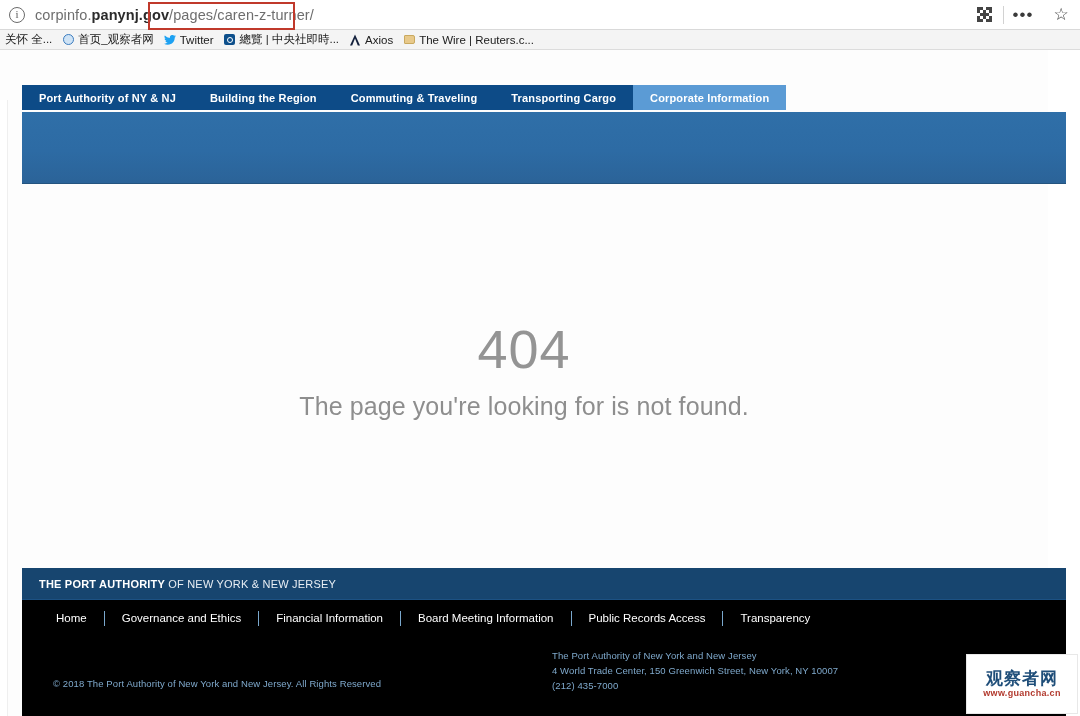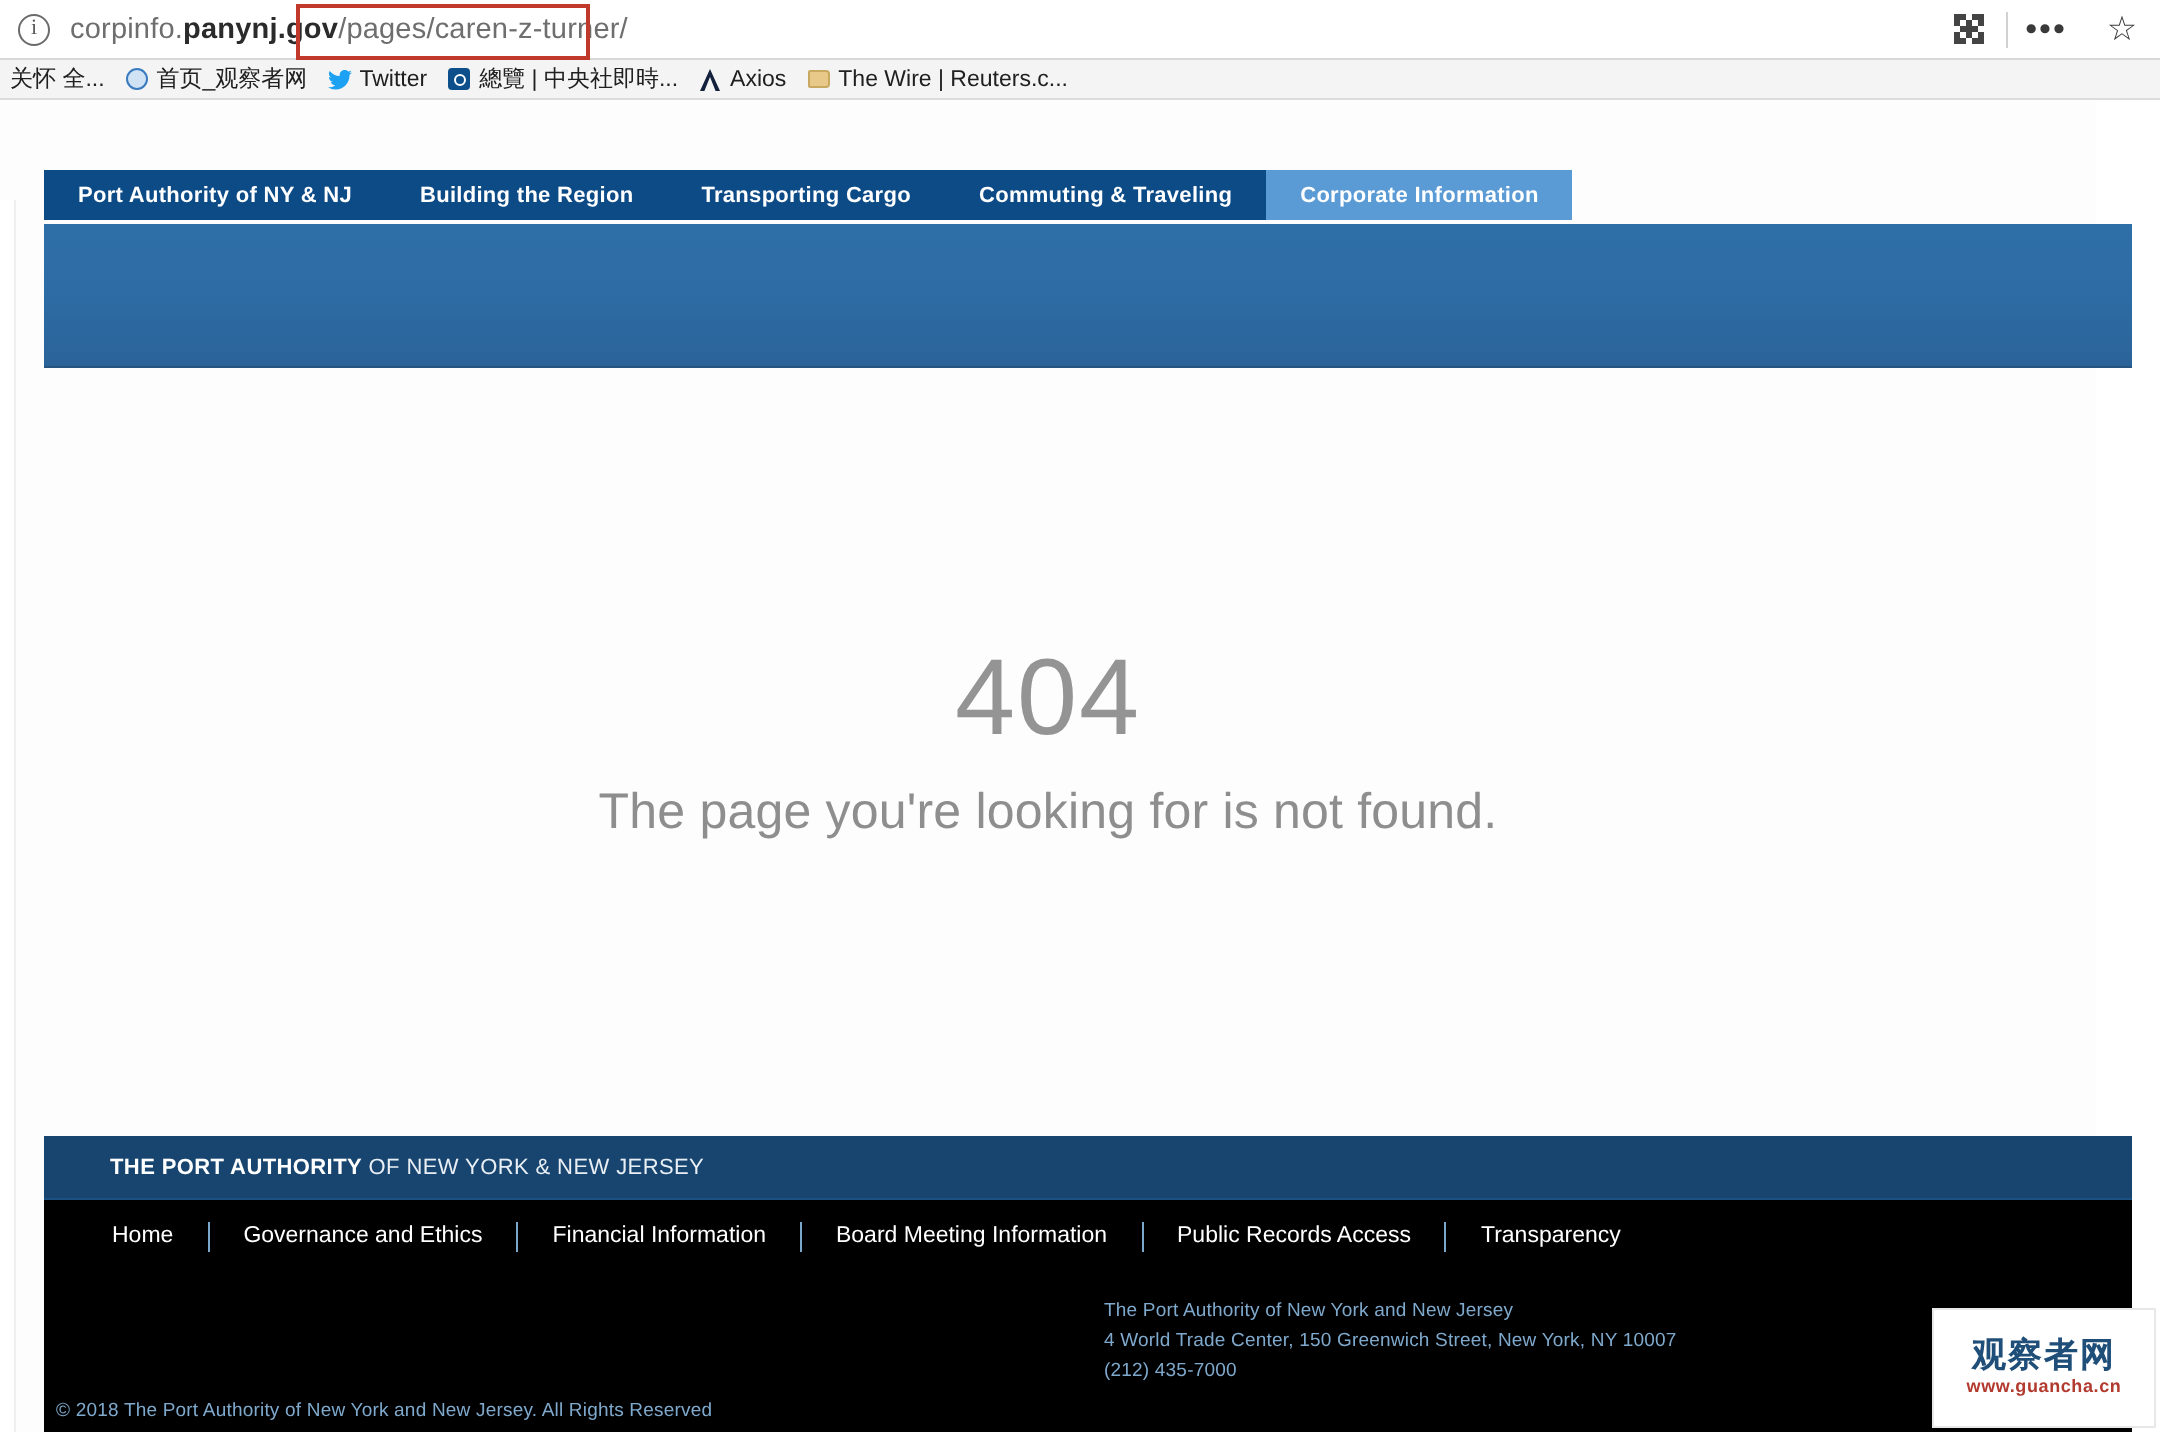"Transporting Cargo" div.nav-tab { order: before "Commuting & Traveling" -> after "Commuting & Traveling" }
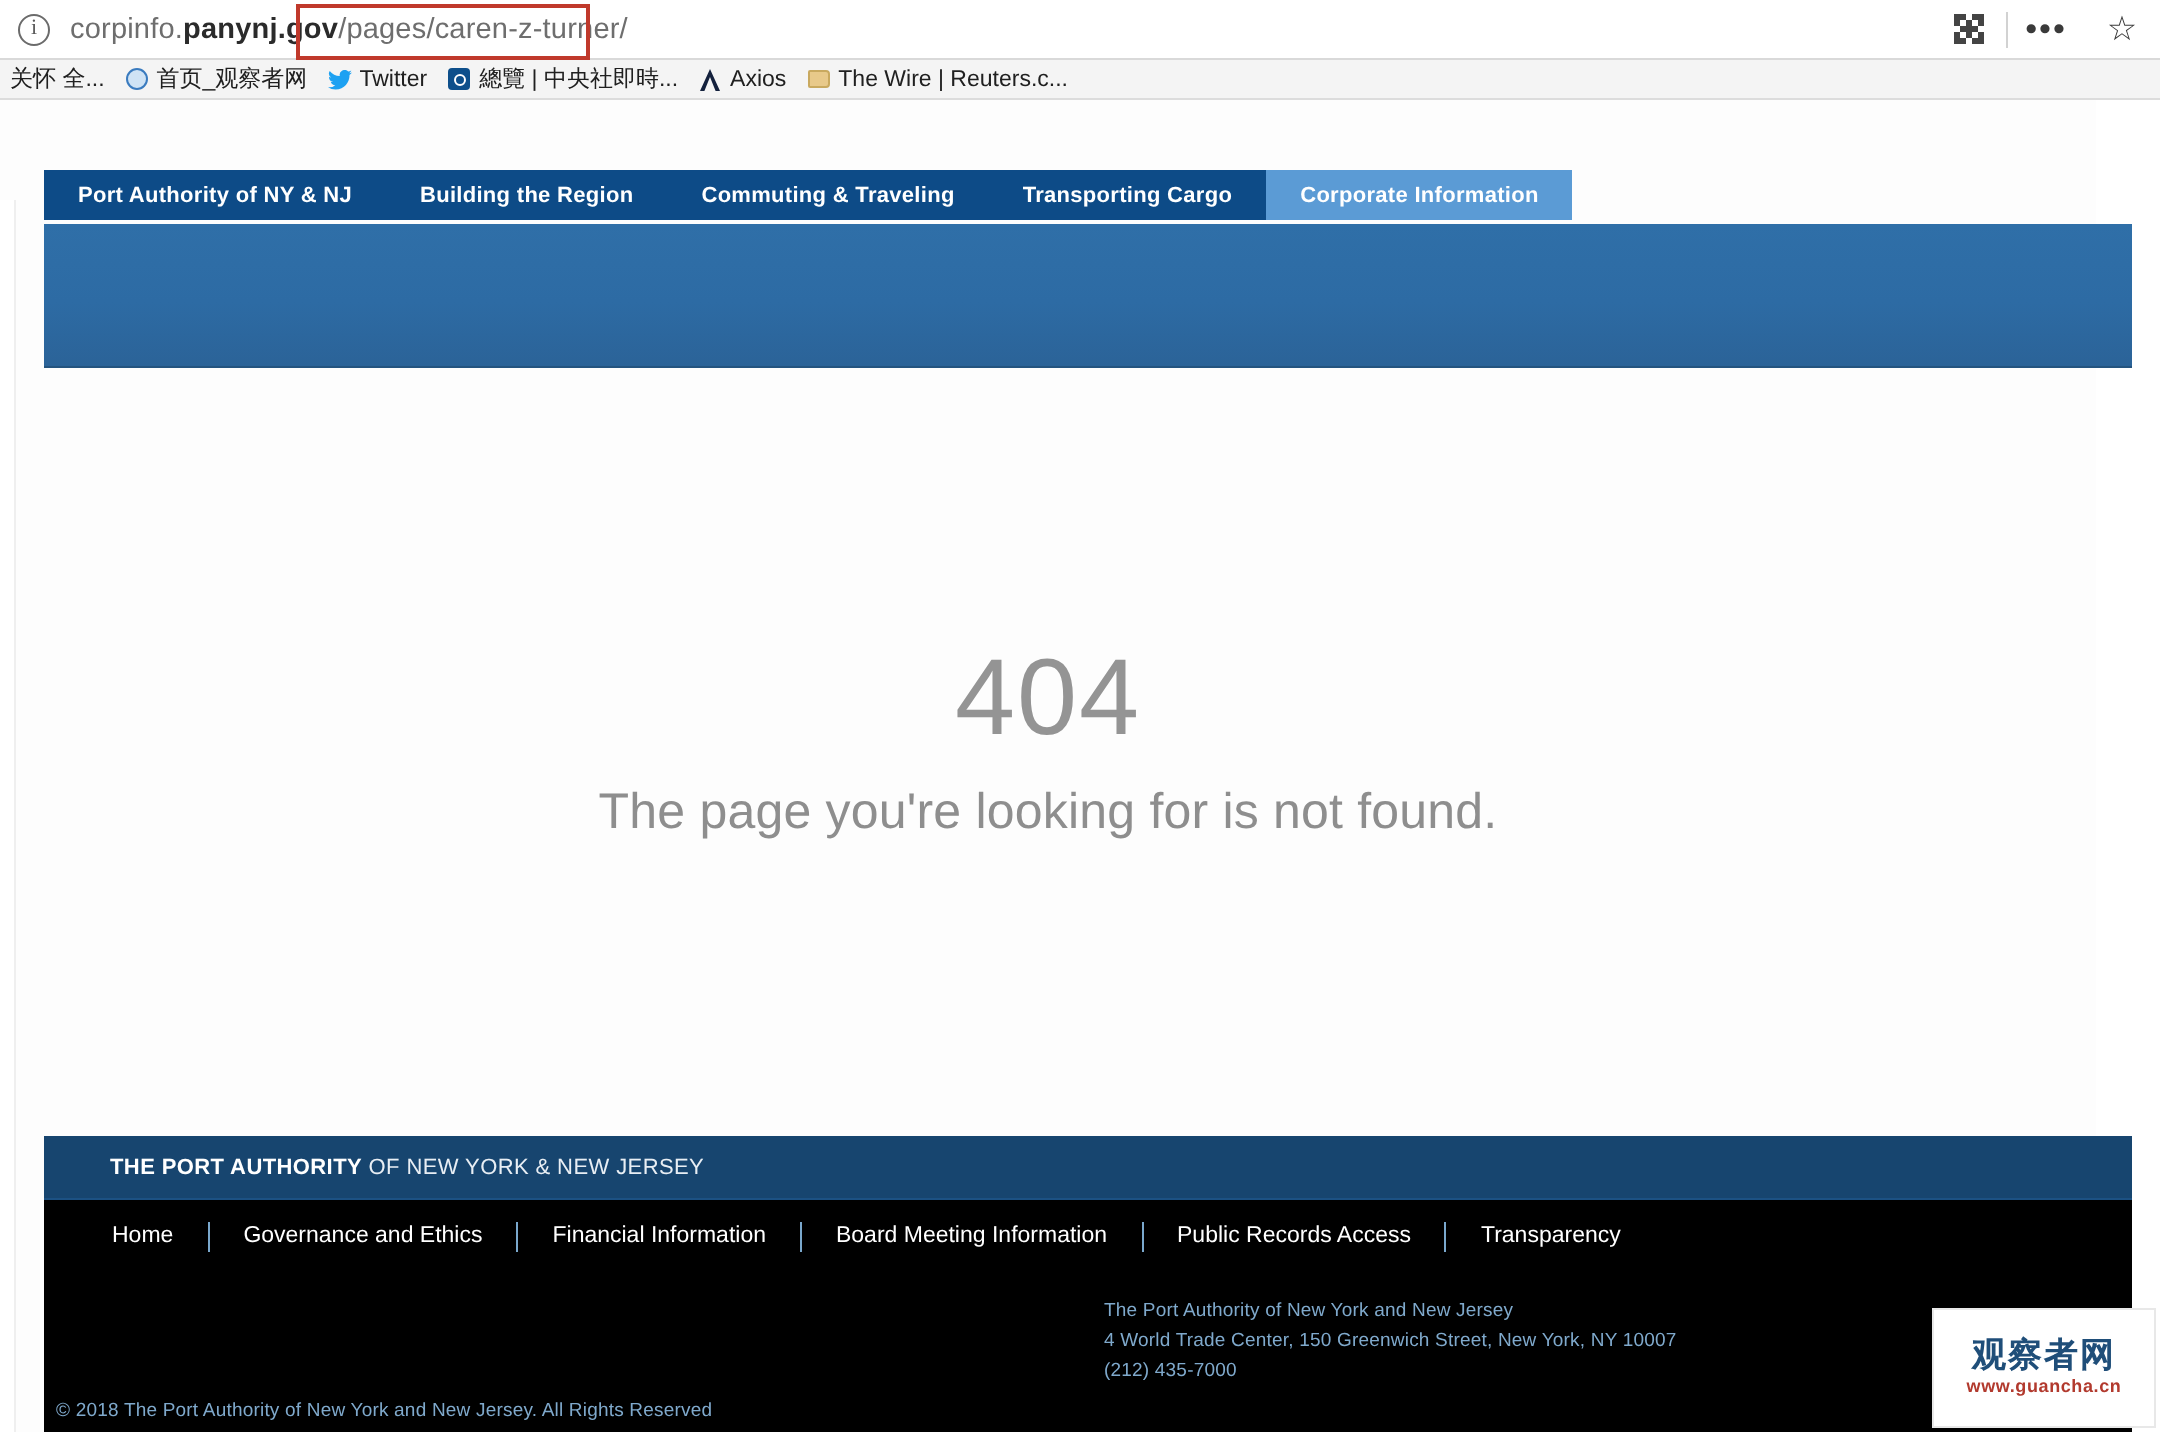"THE PORT AUTHORITY OF NEW YORK &" .footer-brandbar { padding-left: 33px -> 17px }
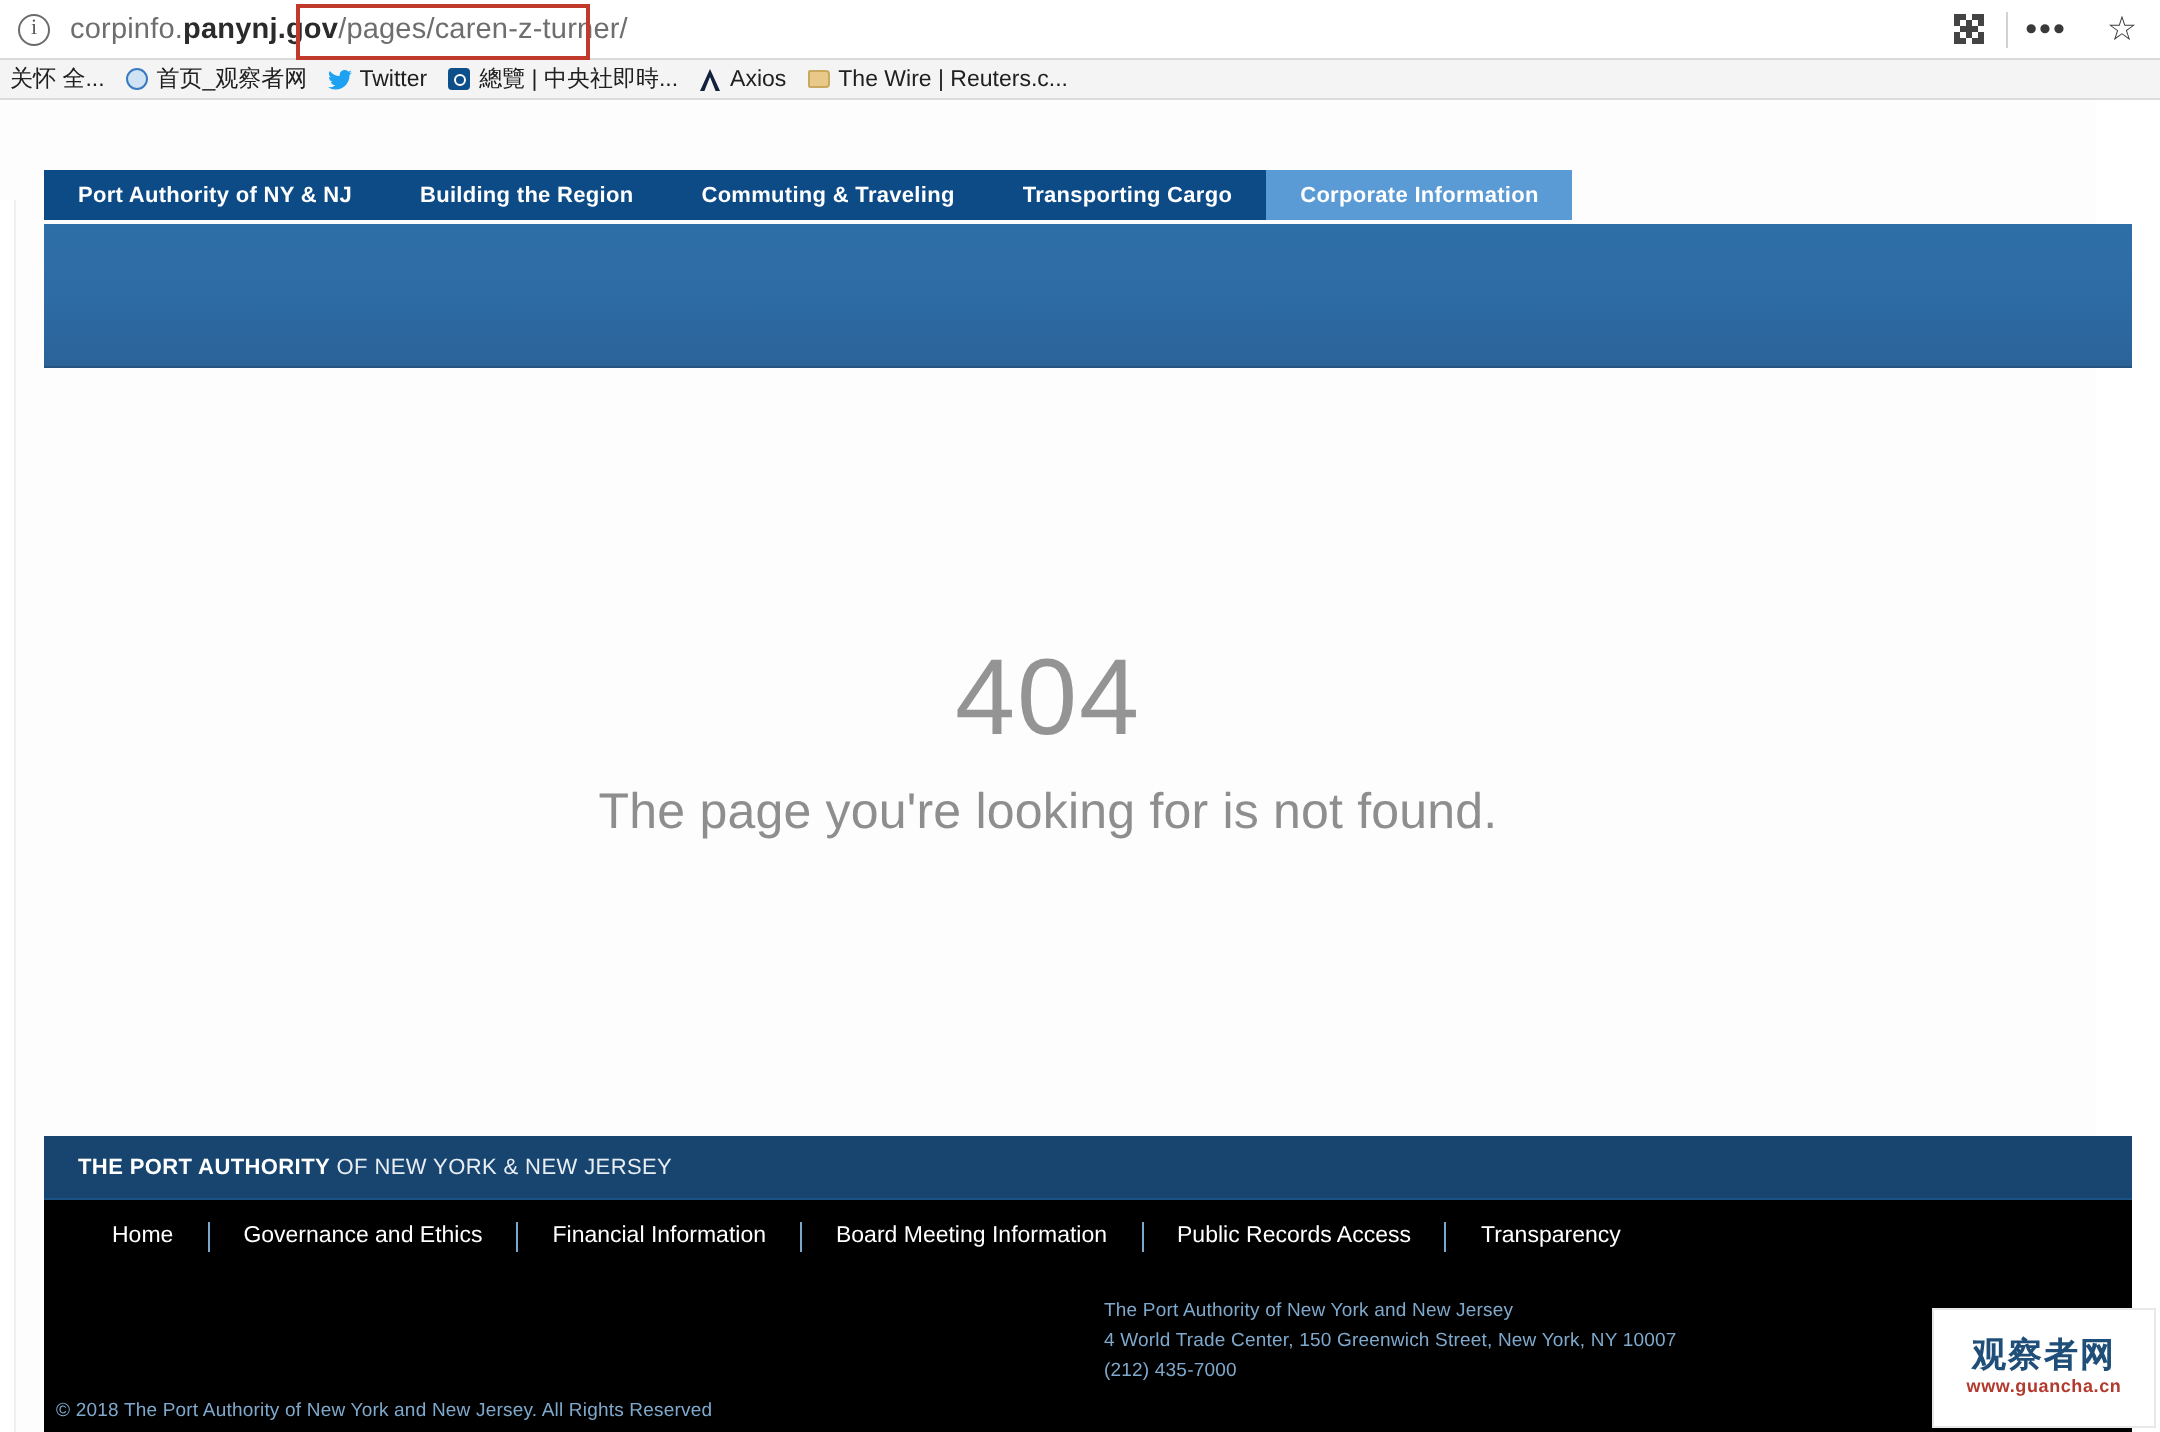"© 2018 The Port Authority" .footer-copy { left: 6px -> 31px; margin-top: 22px -> none }
